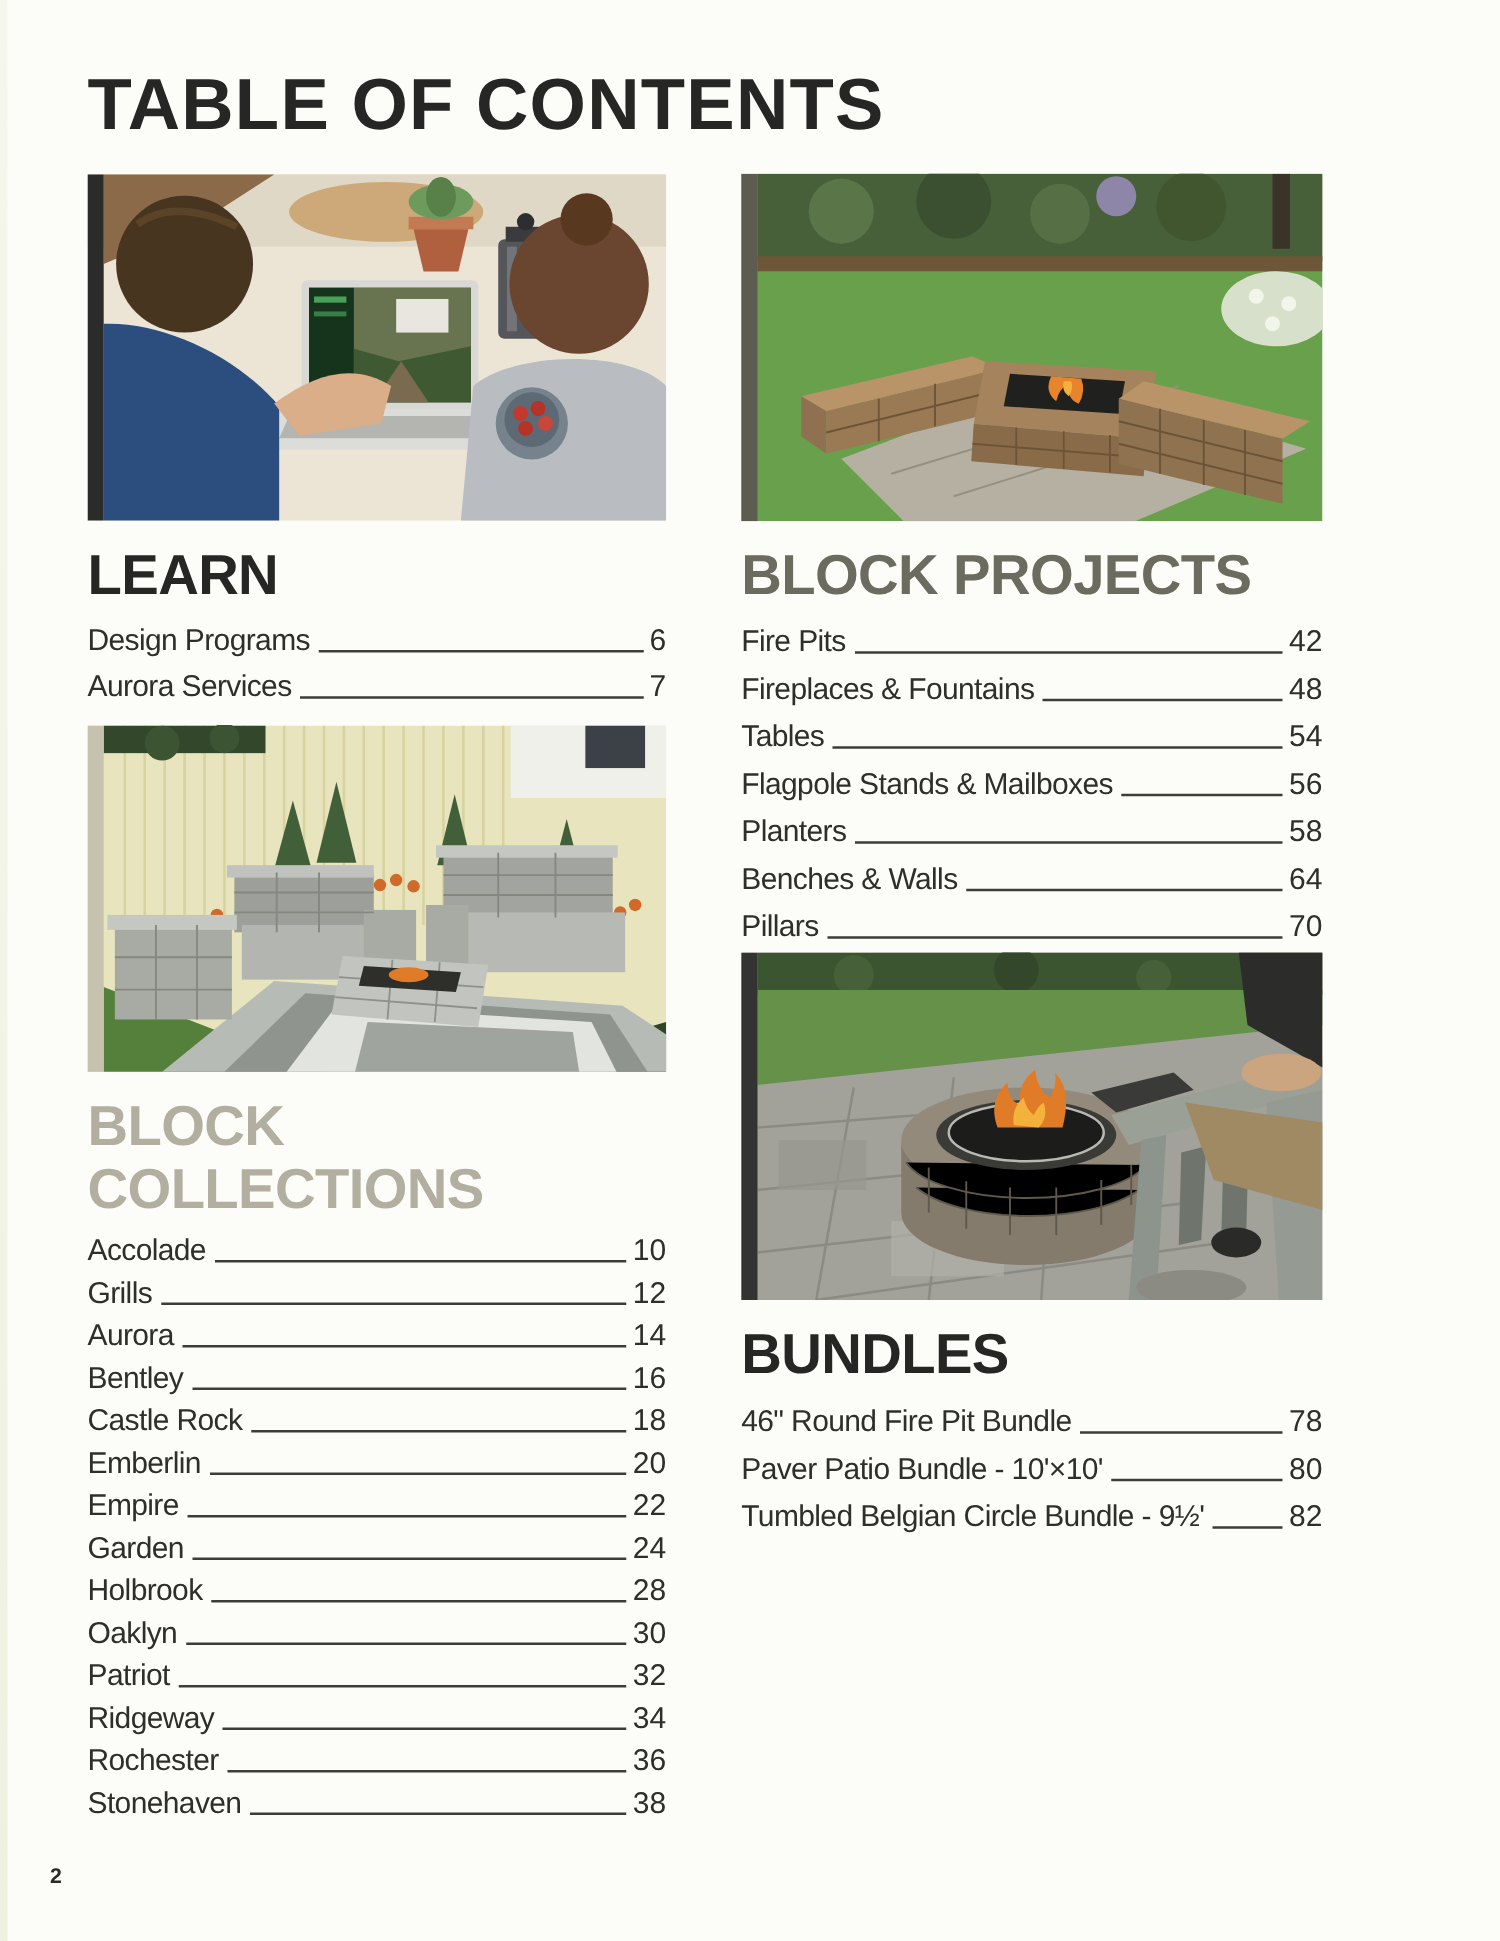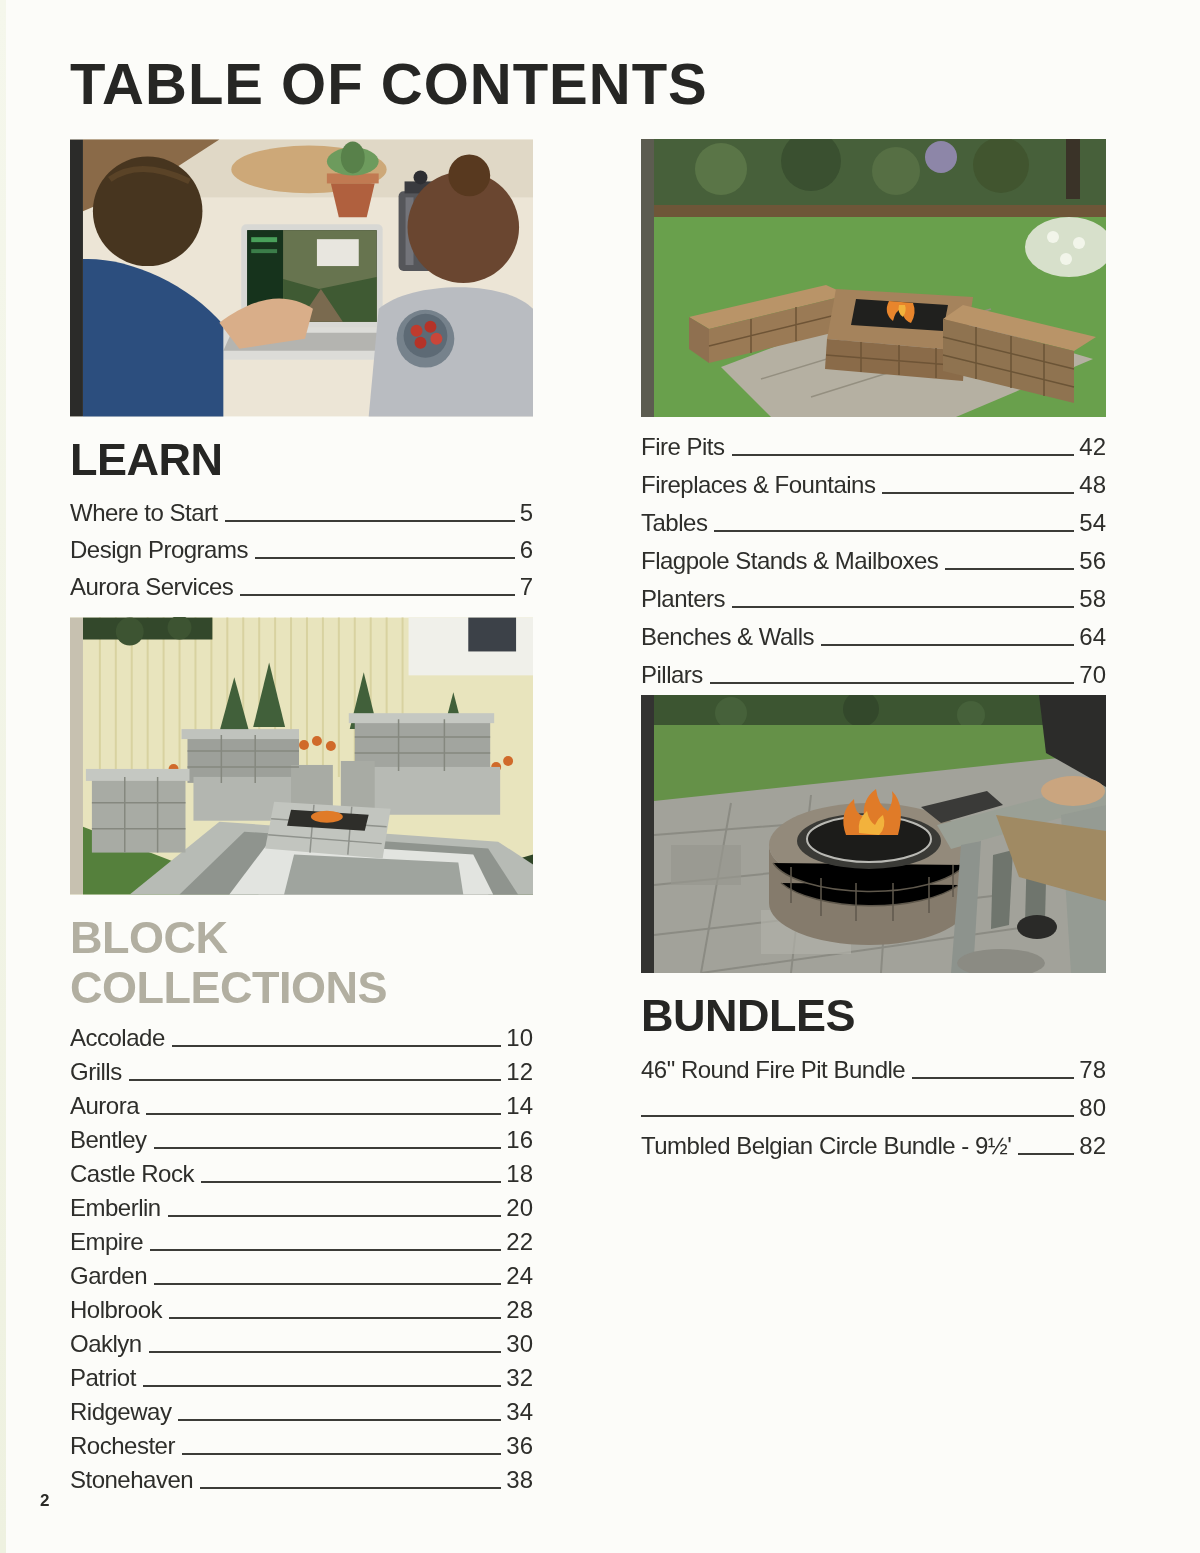"LEARN" .columns { column-gap: 108px -> 60px }
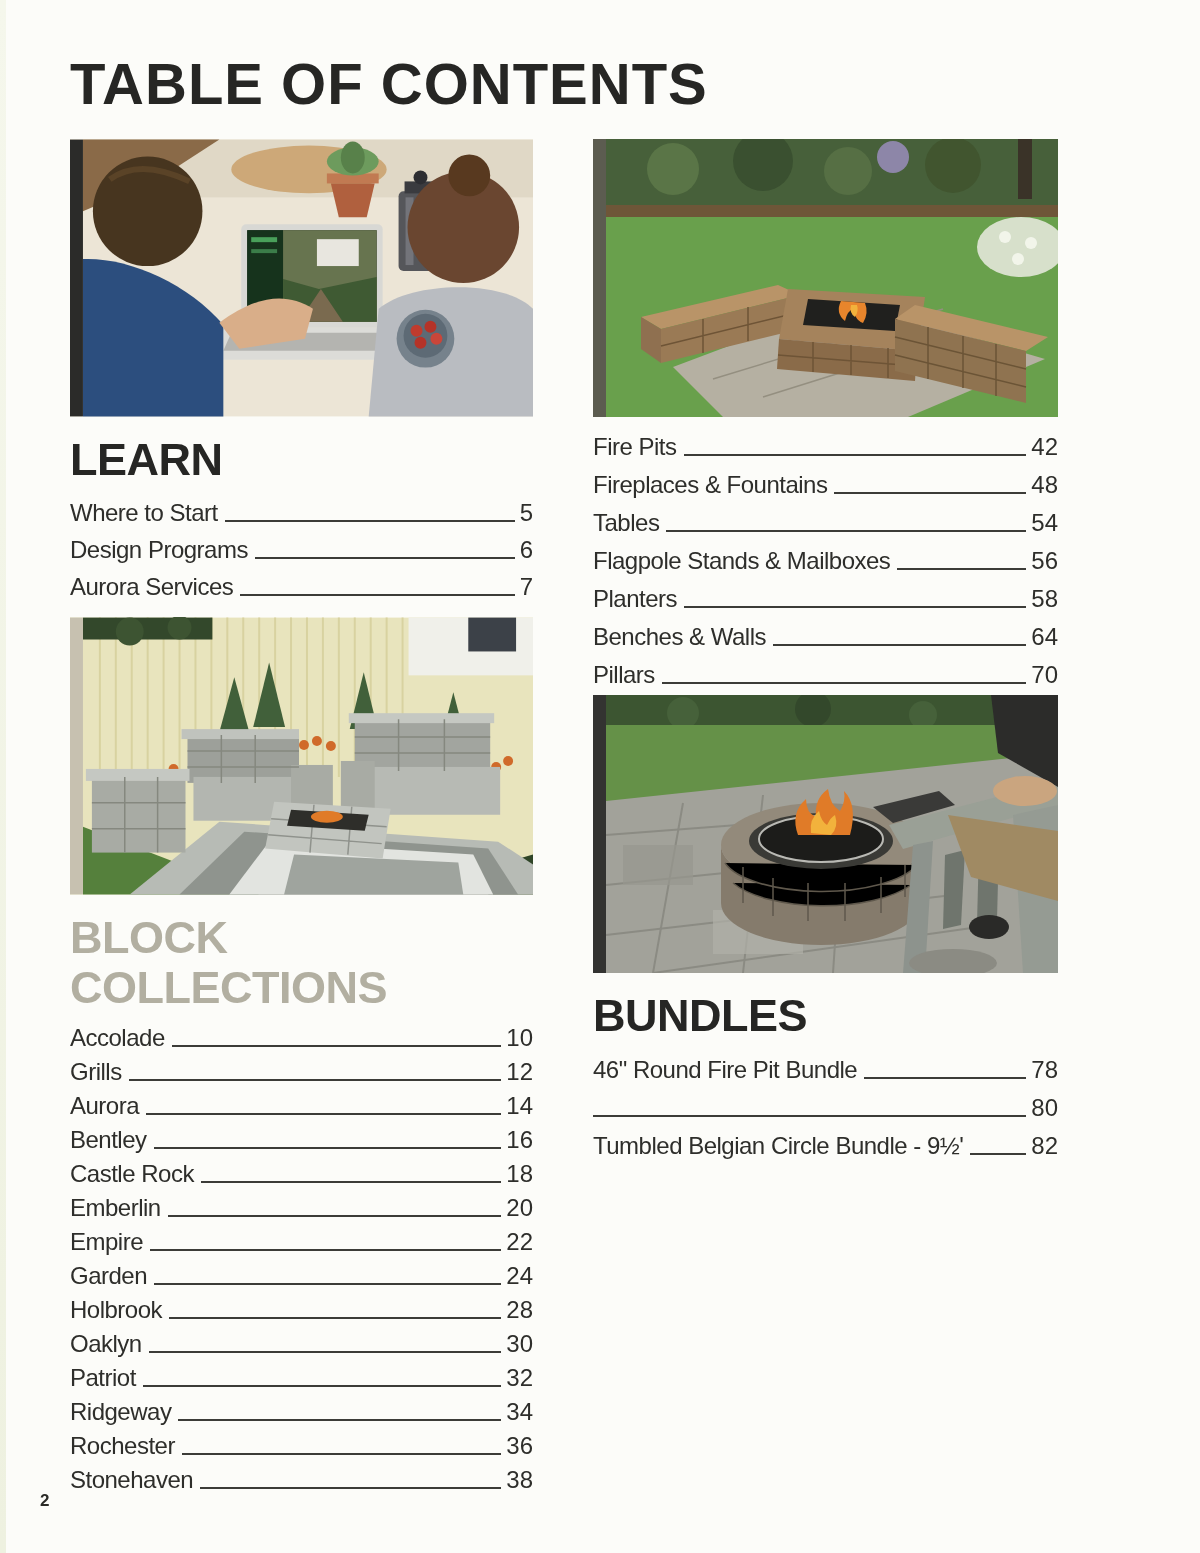"BLOCK PROJECTS" h2.sec-heading { html: none -> <h2>BLOCK PROJECTS</h2> }
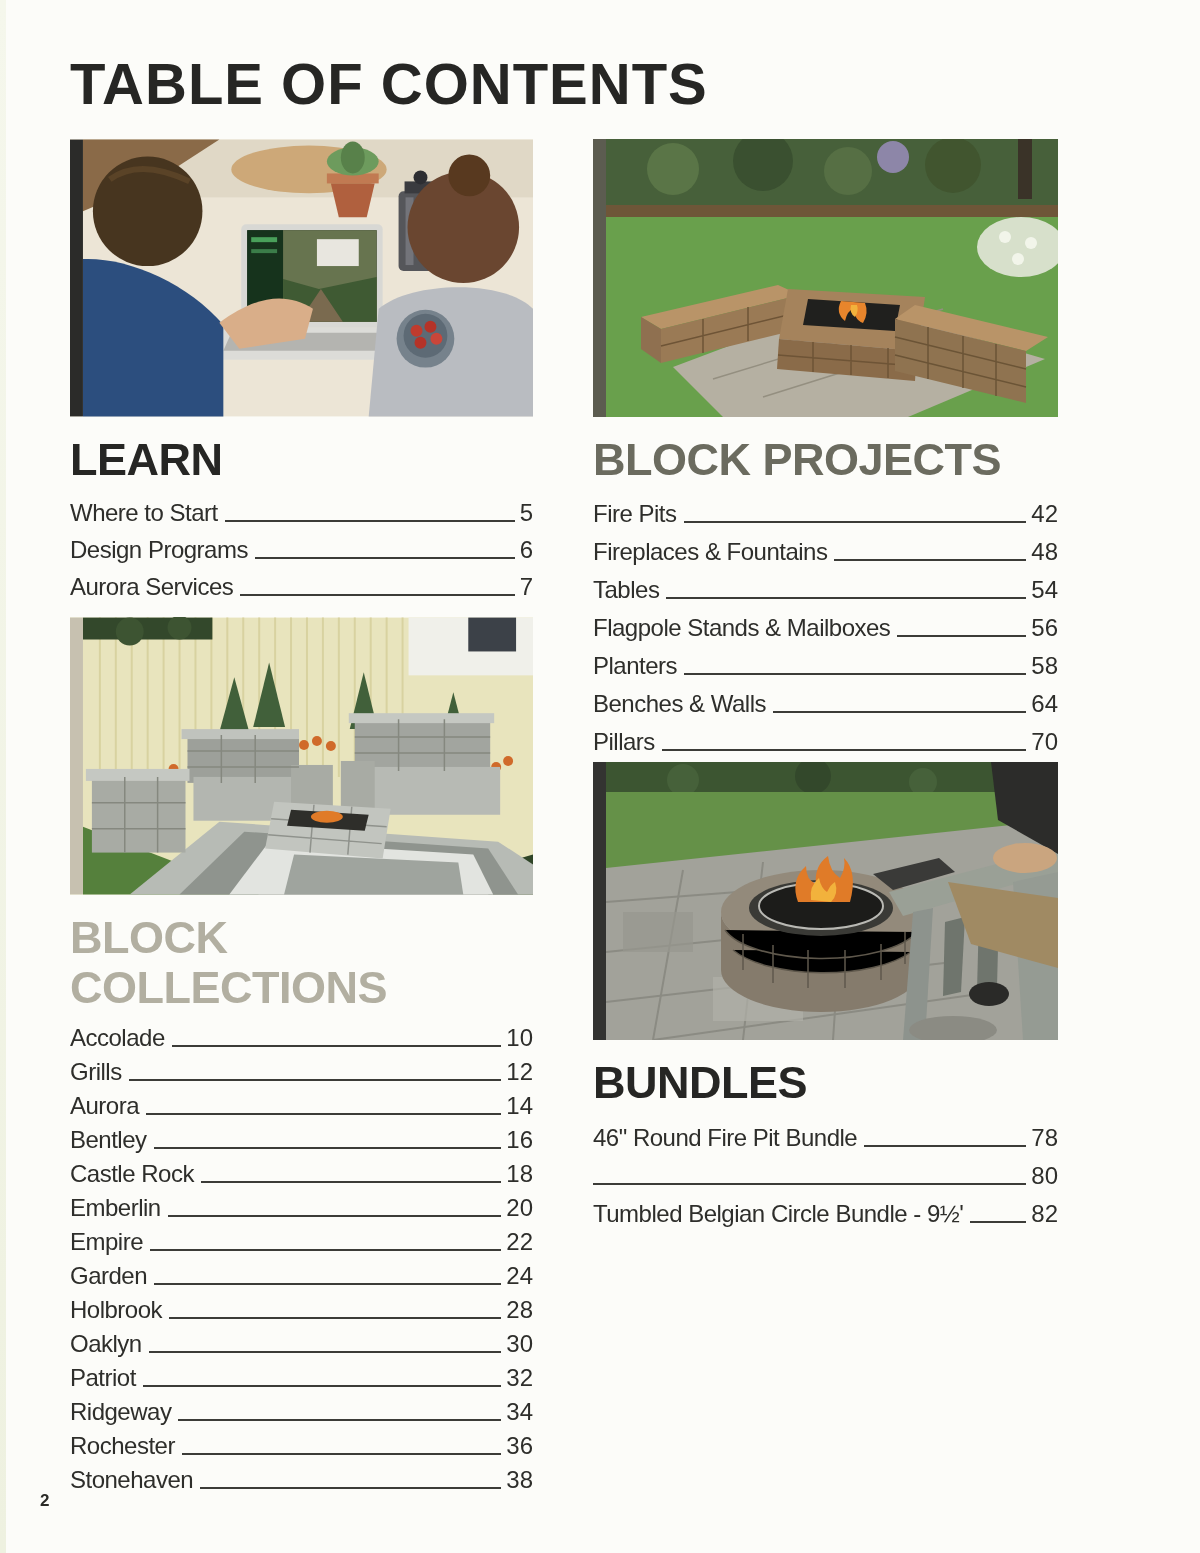"Where to Start" div.toc-row { html: <div> <span>Where to Start</span> <span></span> <span>5</span> </div> -> none }
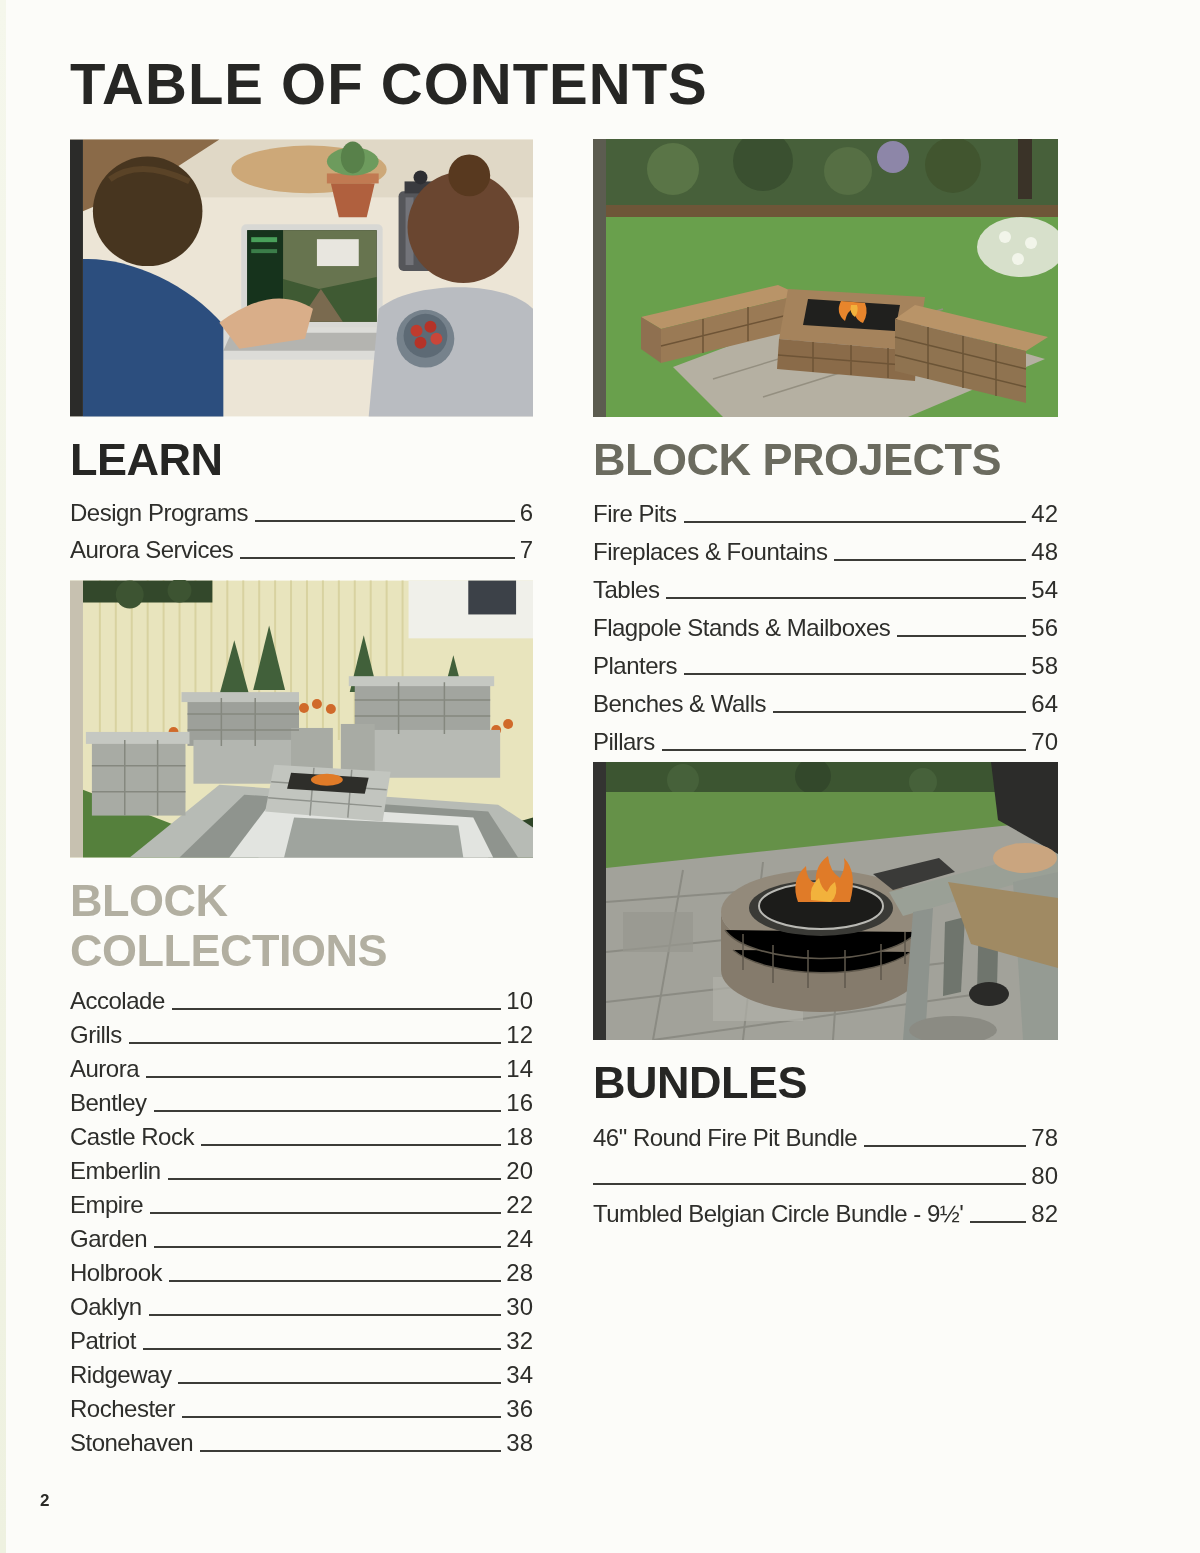"Paver Patio Bundle - 10'×10'" span.toc-label { html: none -> <span>Paver Patio Bundle - 10'×10'</span> }
